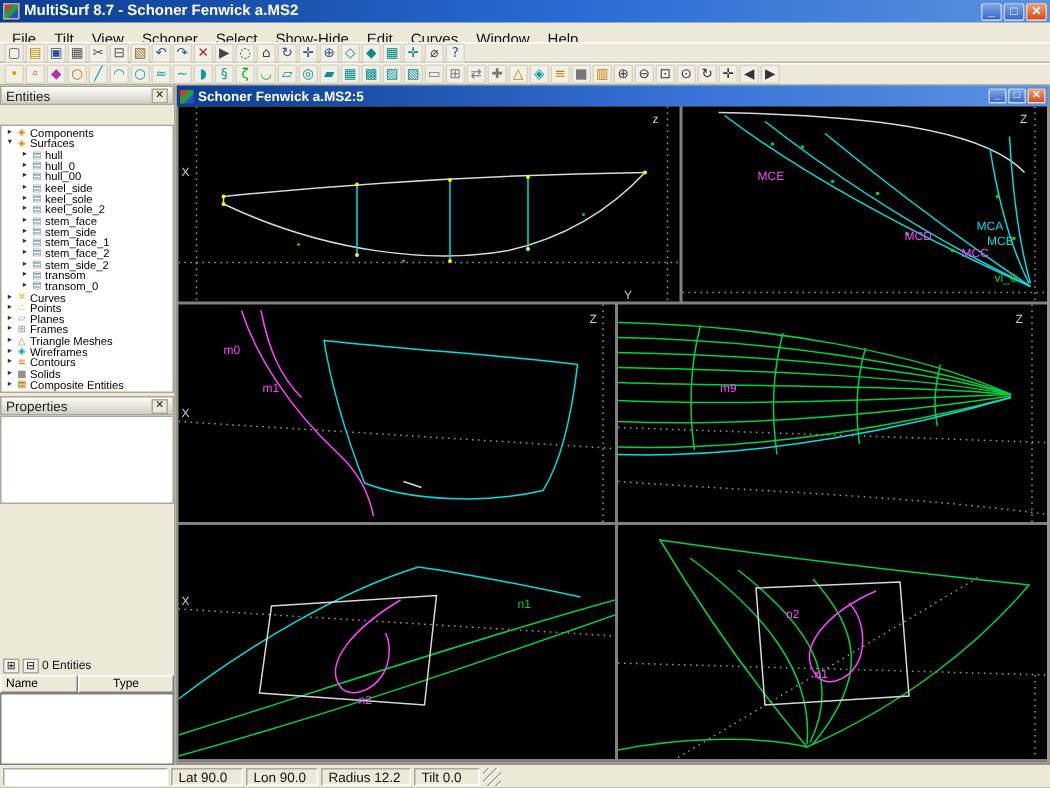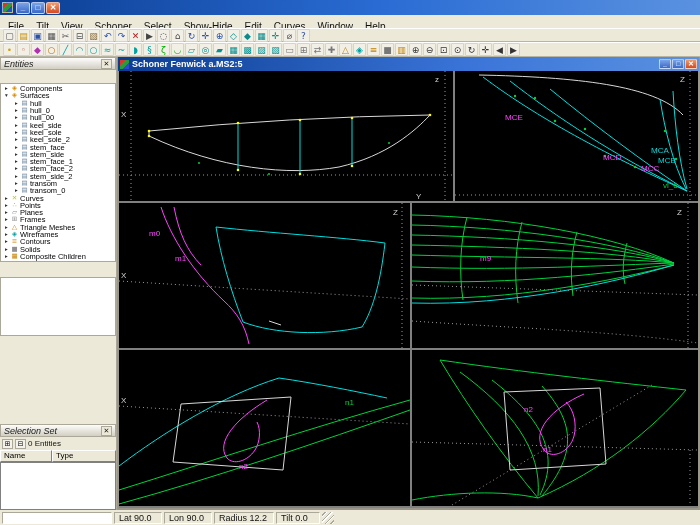"MultiSurf 8.7 - Schoner Fenwick" div.tb-title { html: none -> <div>MultiSurf 8.7 - Schoner Fenwick a.MS2</div> }
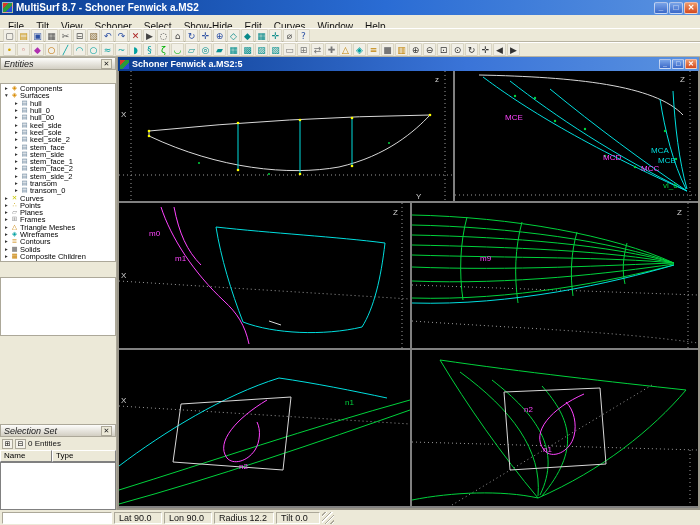"Entities" .ph-title { font-style: italic -> none }
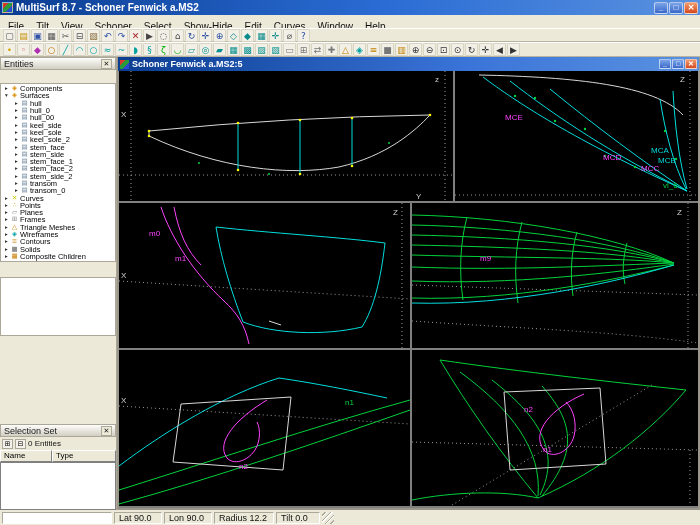"Composite Children" span.tlb { text: Children -> Entities }
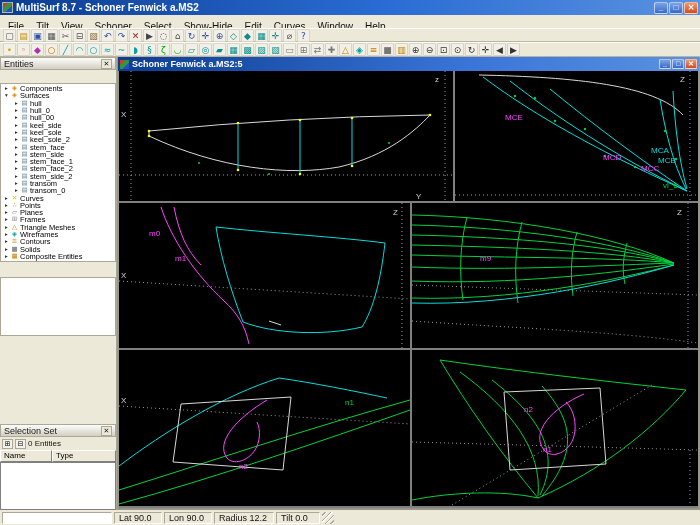"Properties" div.panel-hdr { html: none -> <div> <span>Properties</span> <span>✕</span> </div> }
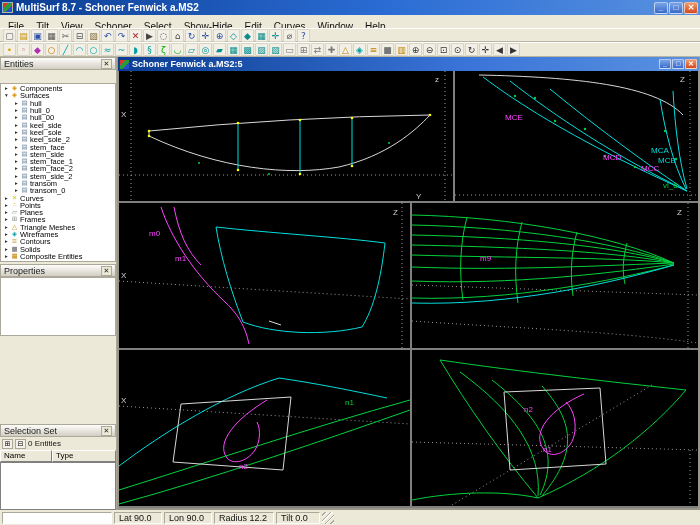"Selection Set" div.panel-hdr { html: <div> <span>Selection Set</span> <span>✕</span> </div> -> none }
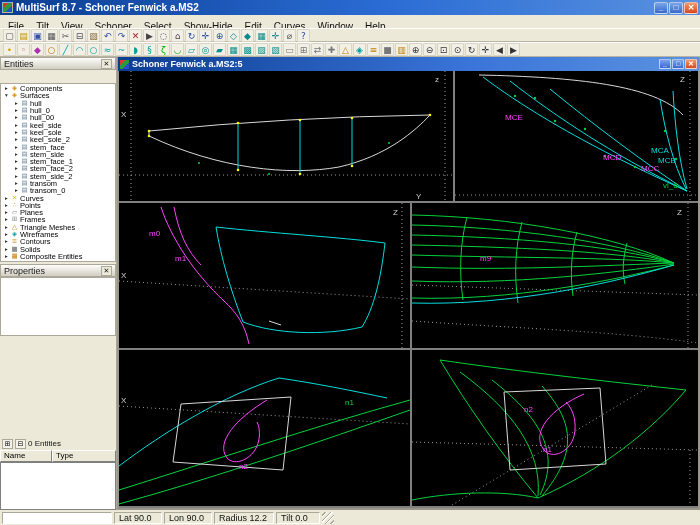"Type" .sel-col.type { text-align: none -> center }
